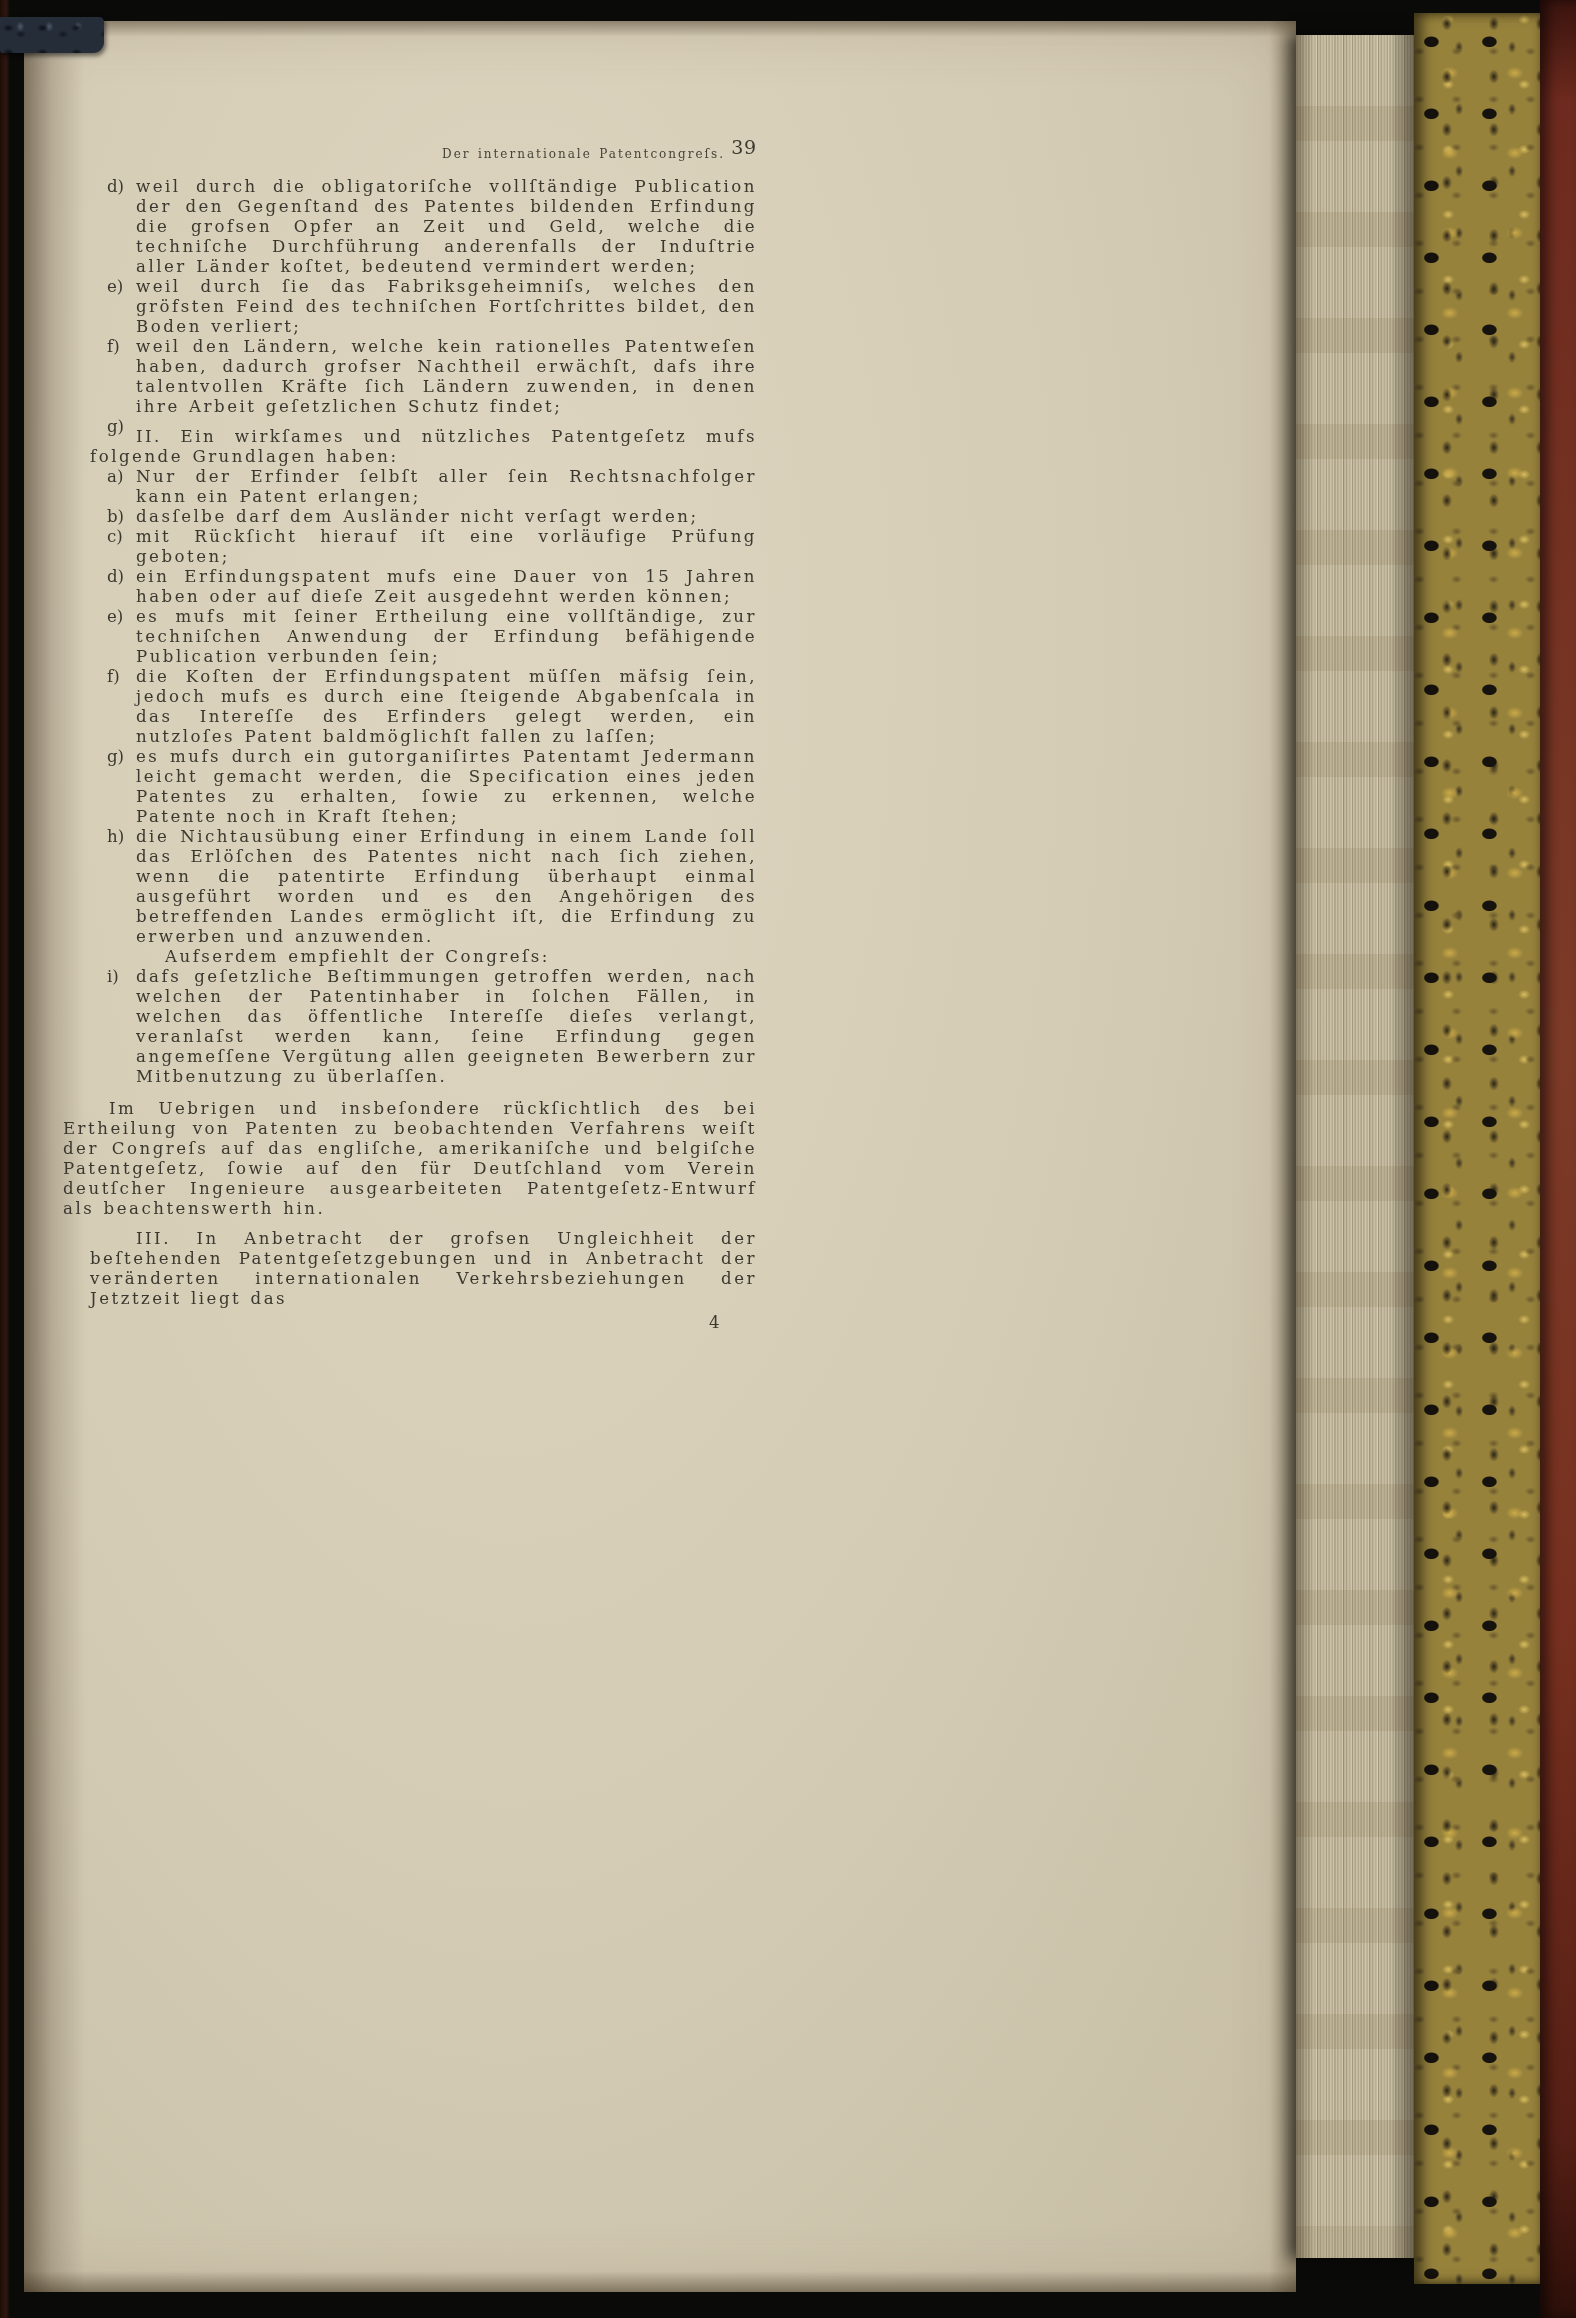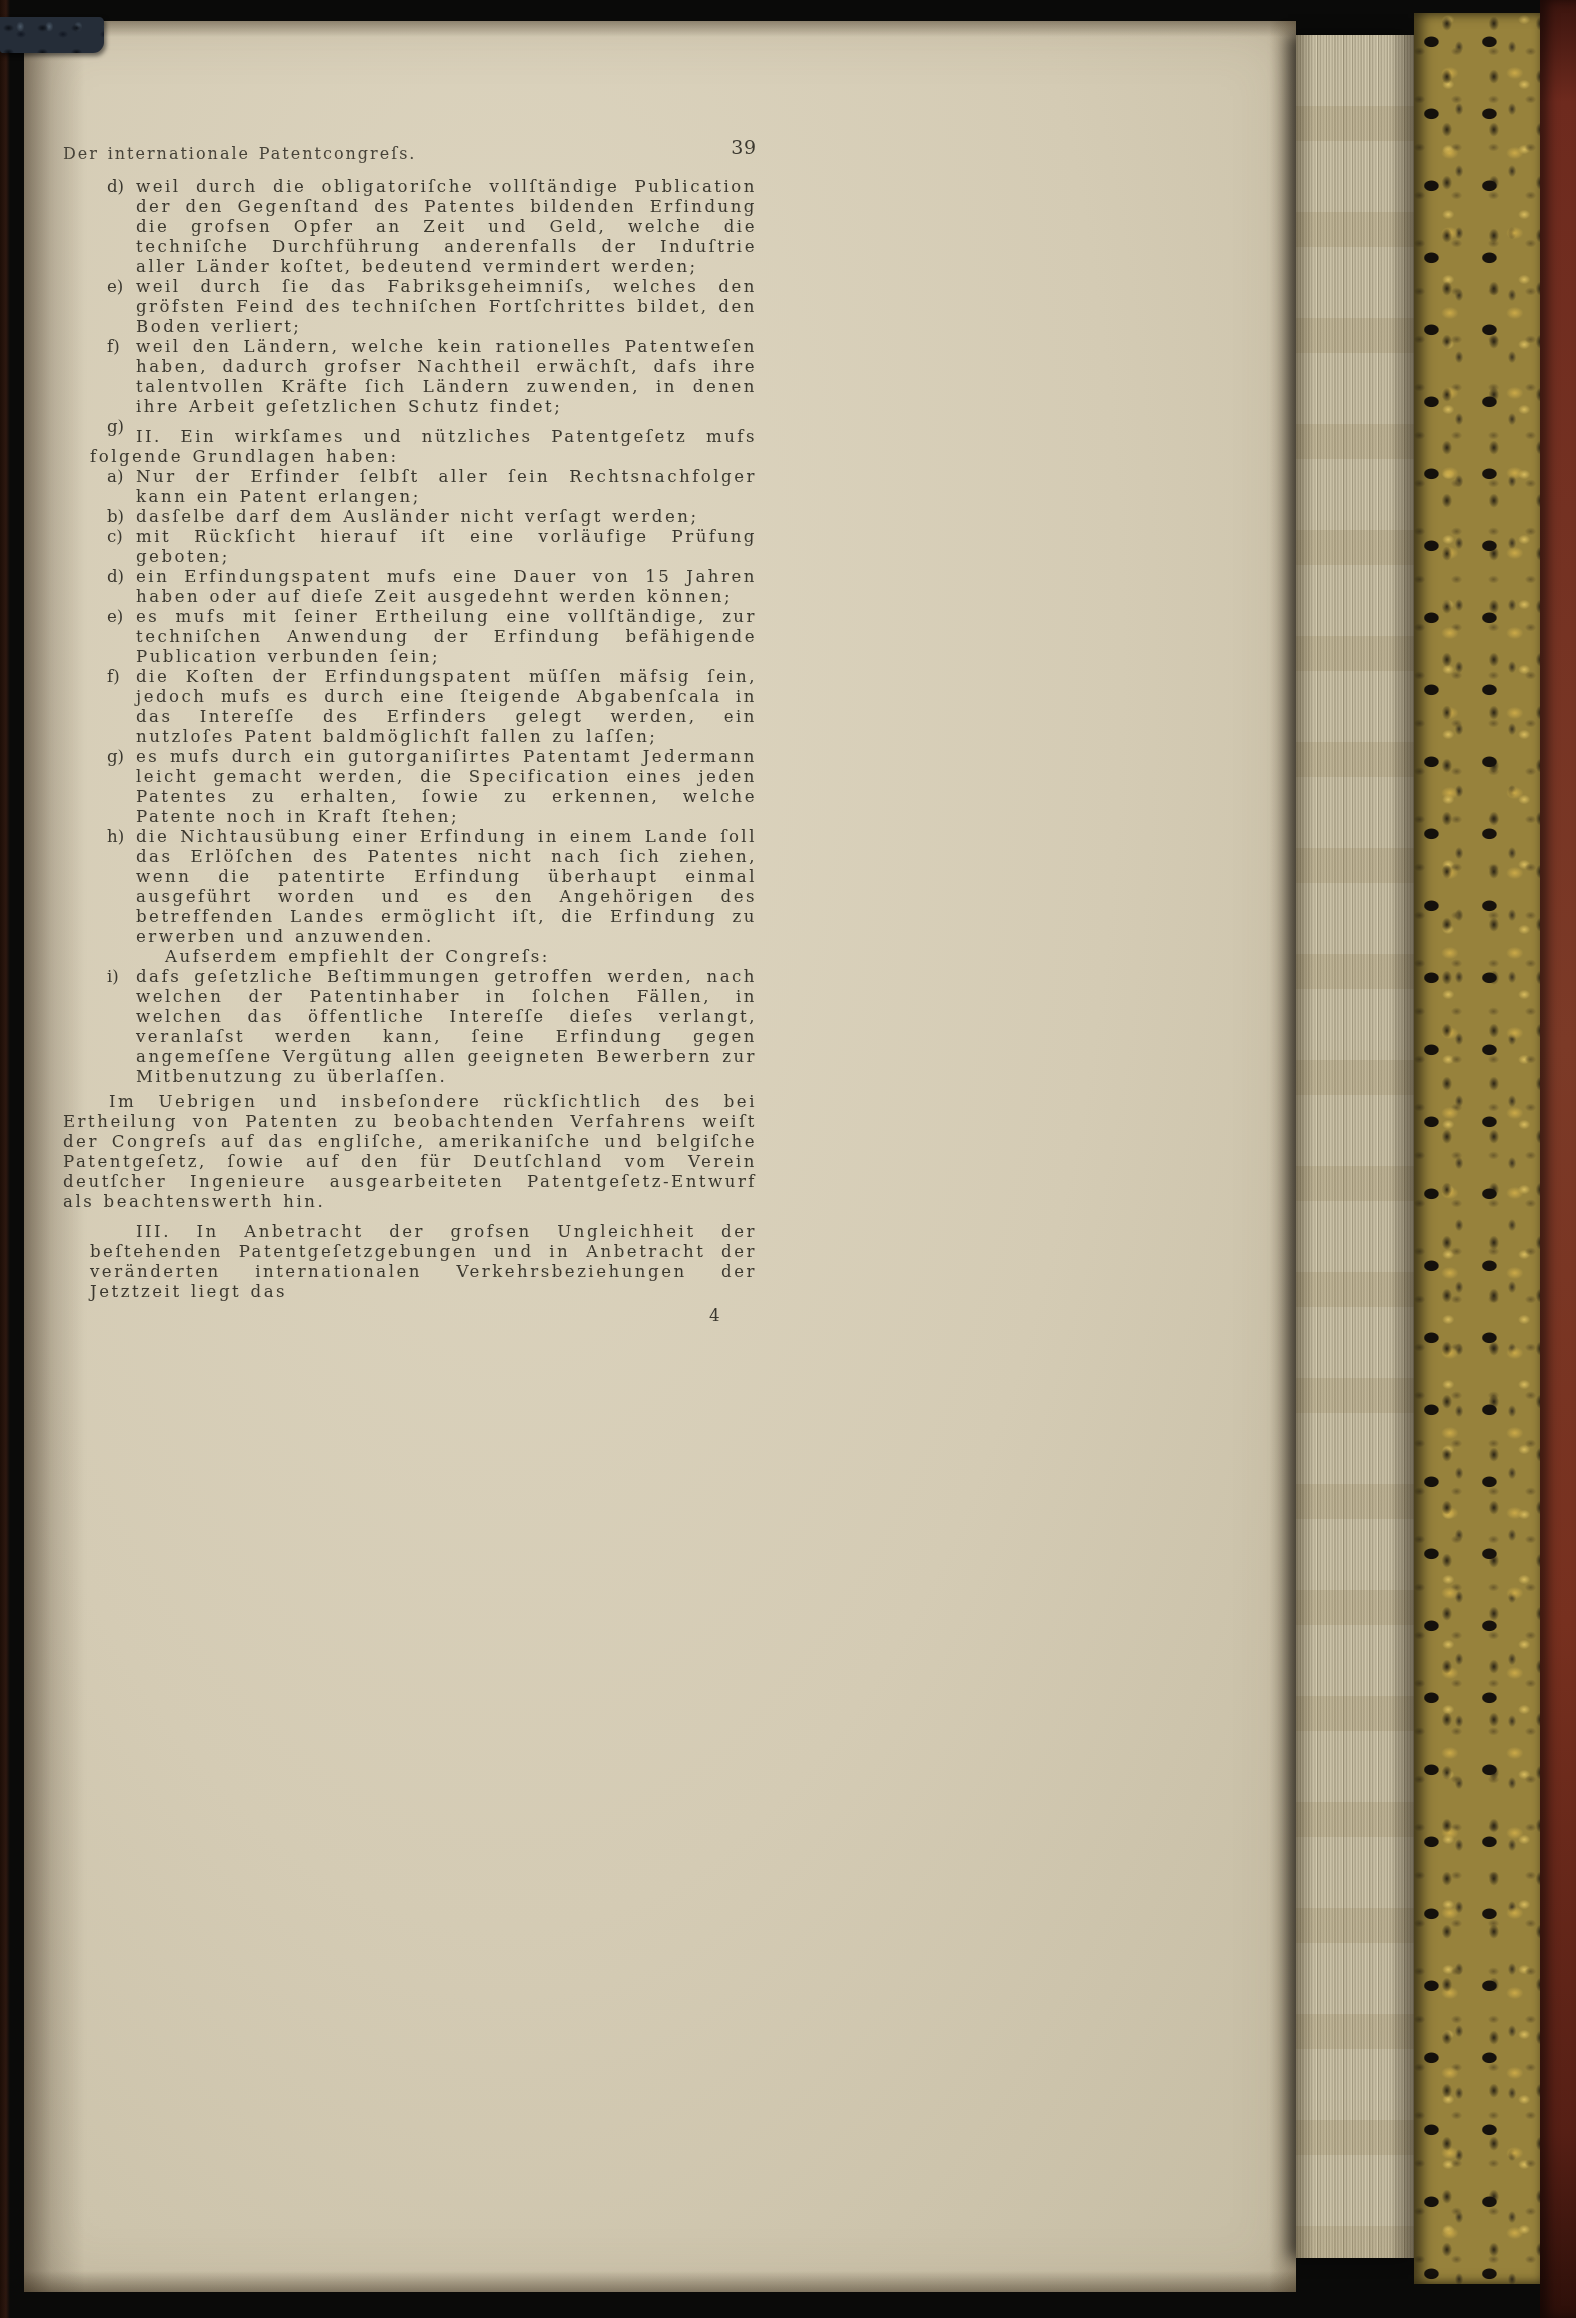"Der internationale Patentcongreſs." .header .title { font-size: 16px -> 12px; text-align: left -> right }
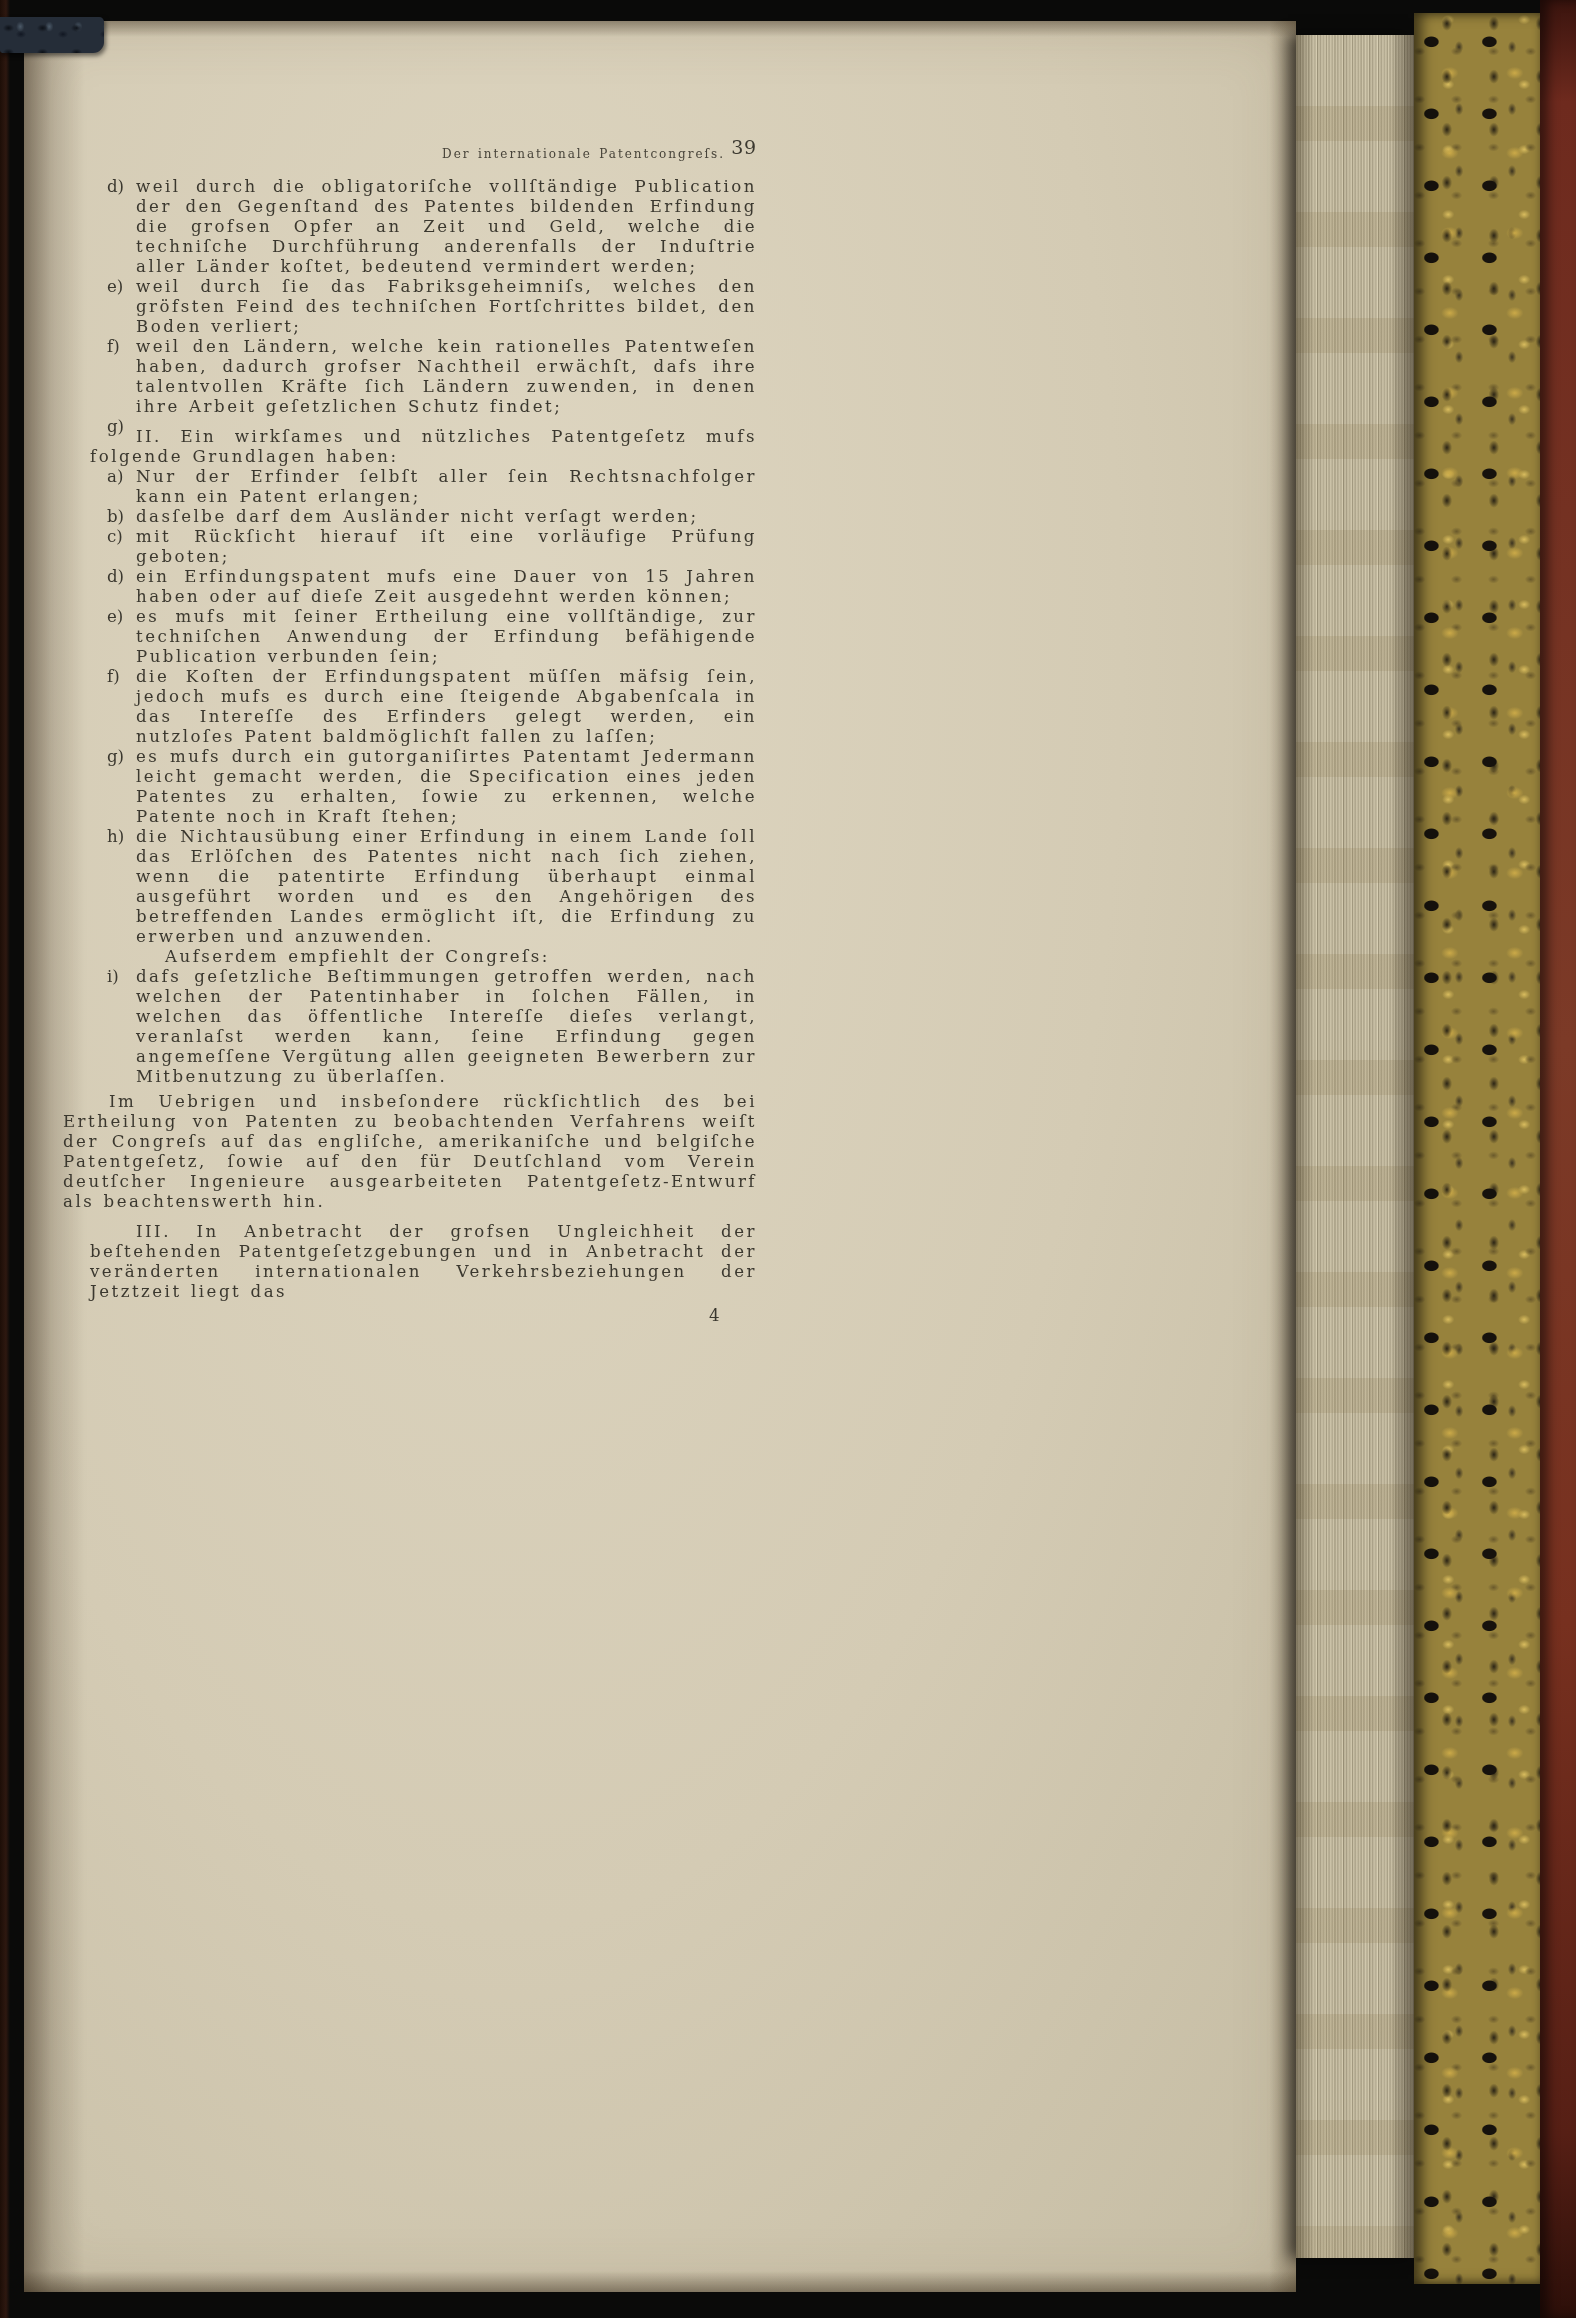"Im Uebrigen und insbeſondere" .mt3 { margin-top: 5px -> 12px }
